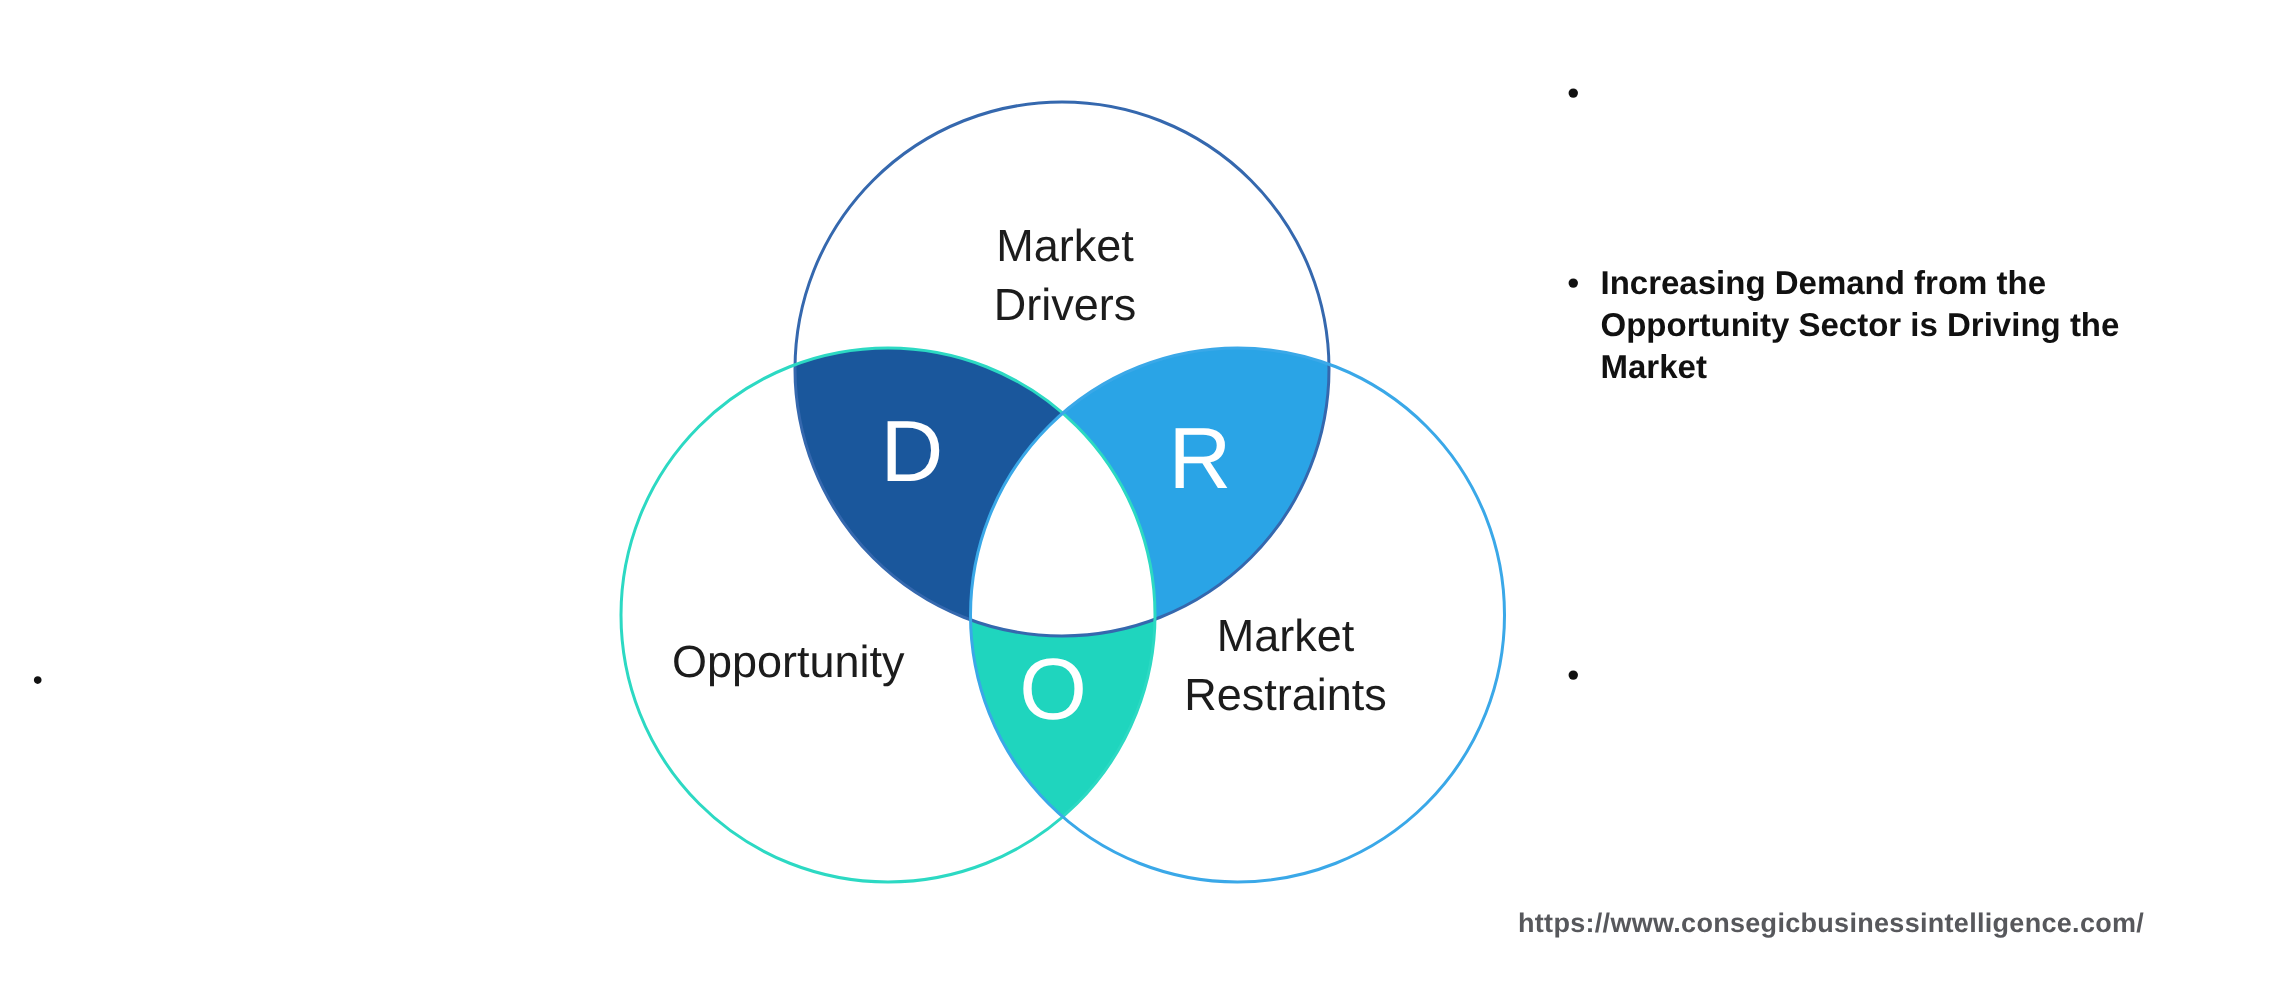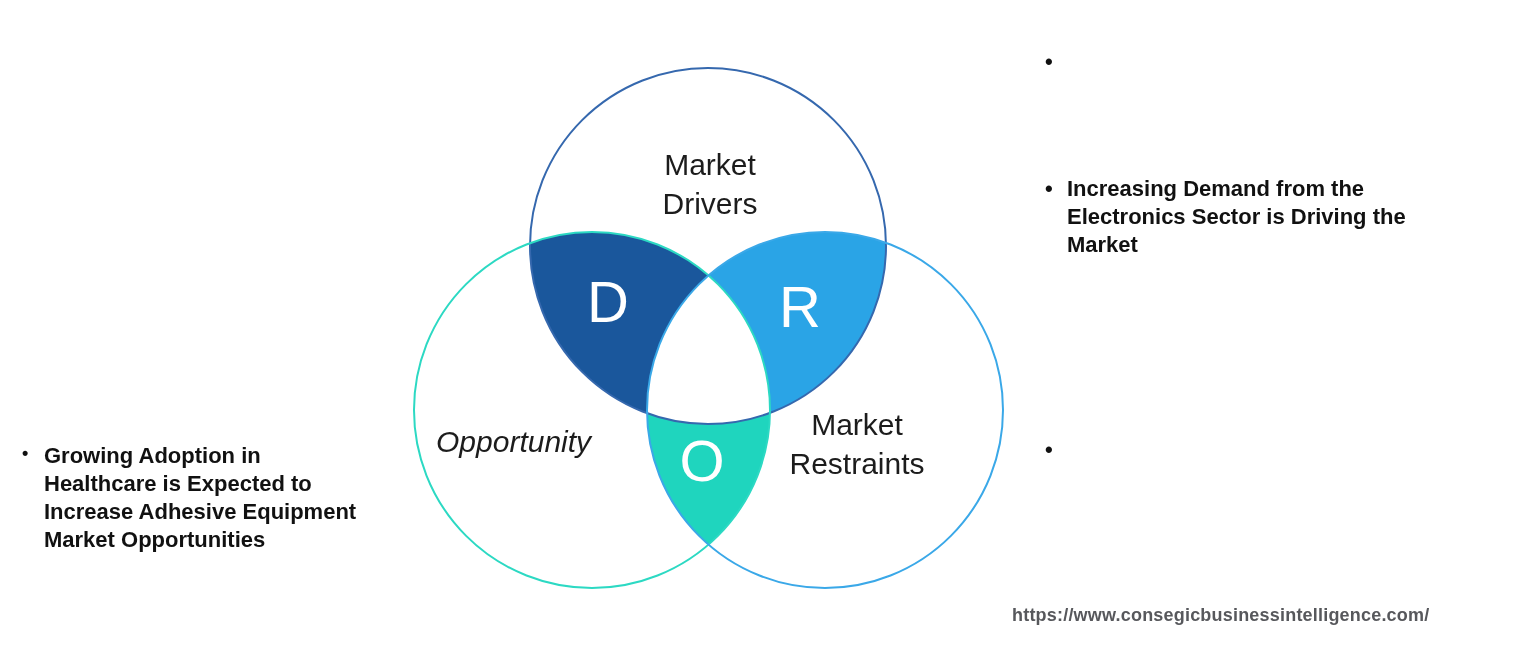"Increasing Demand from the" span.note-text { text: Electronics -> Opportunity }
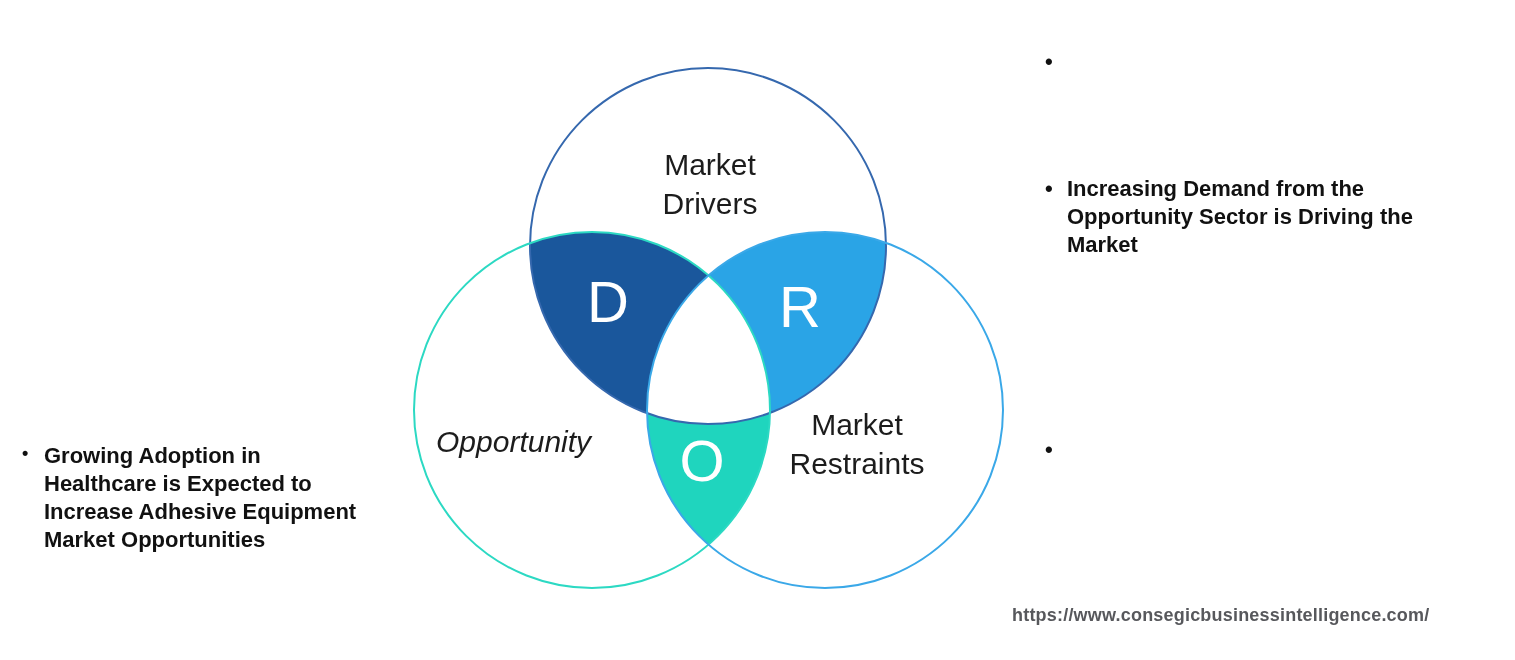"Growing Adoption in" span.note-text { html: <span>Growing Adoption in Healthcare is Expected to Increase Adhesive Equipment Market Opportunities</span> -> none }
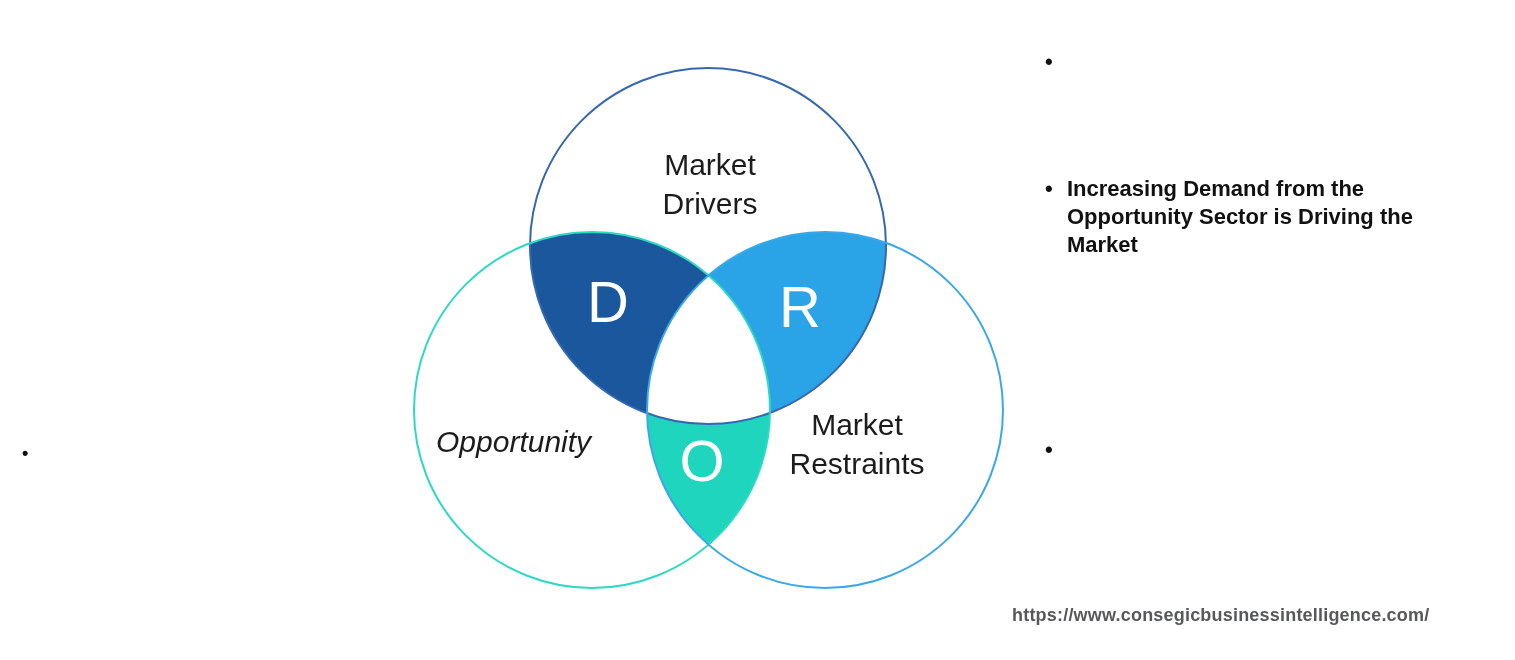"Opportunity" .venn-label.opportunity { font-style: italic -> none; left: 36px -> 48px }
